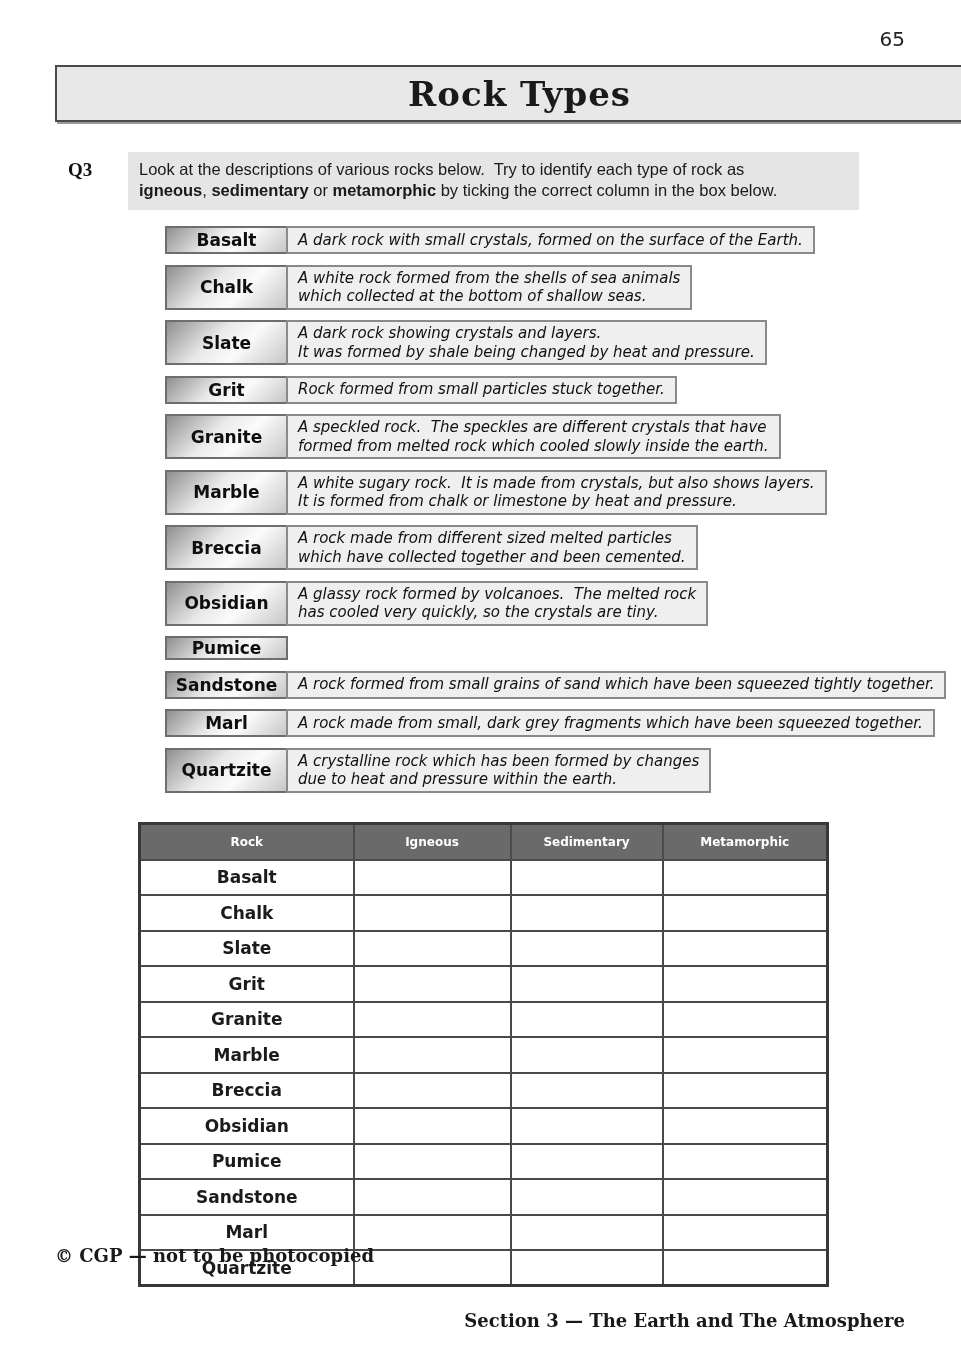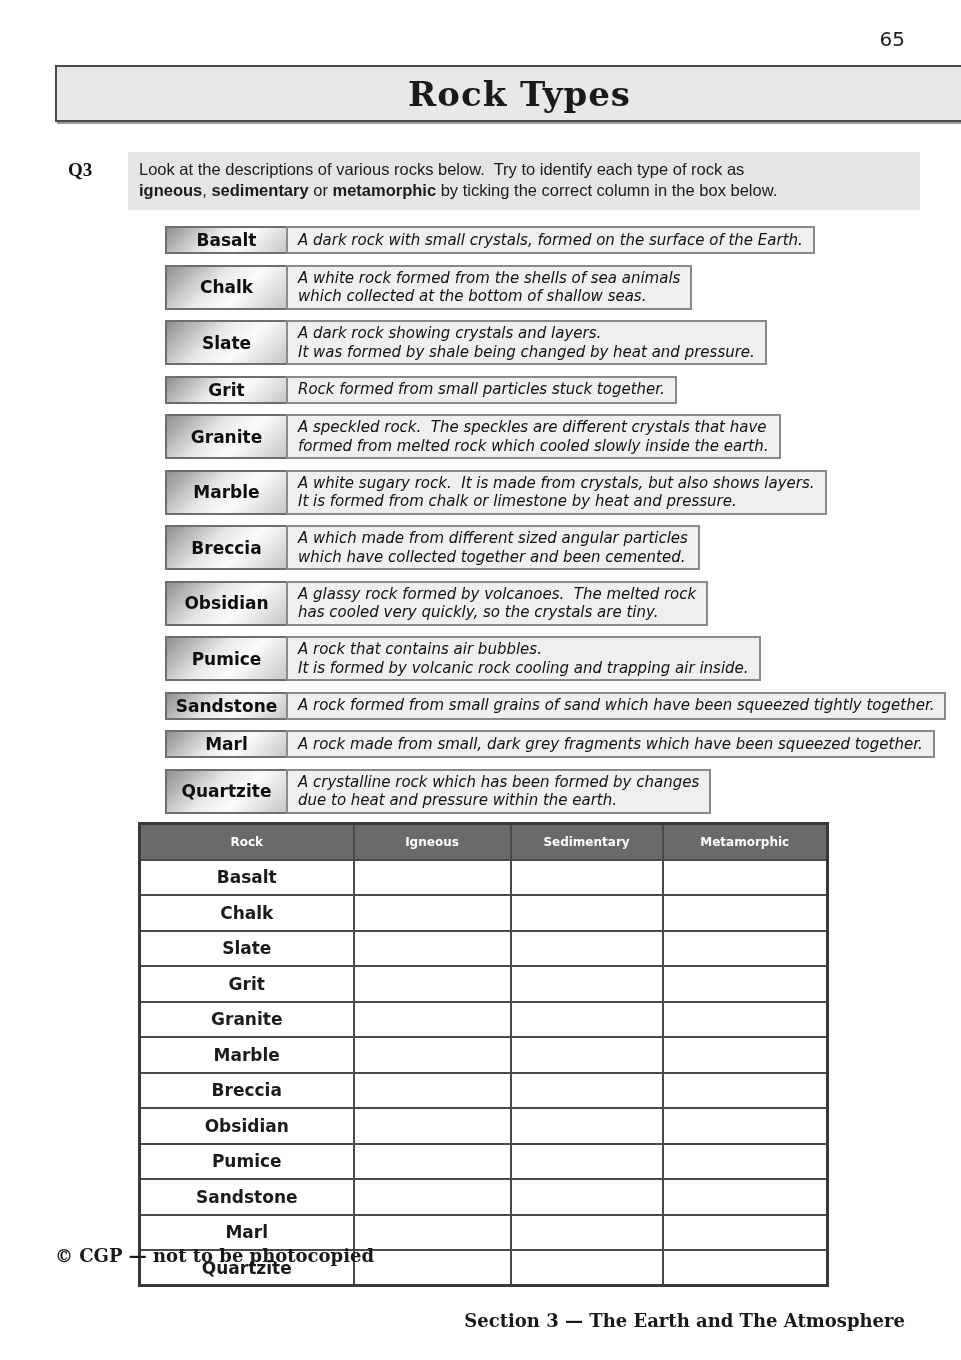"Look at the descriptions of" .instruction-box { width: 792px -> 731px }
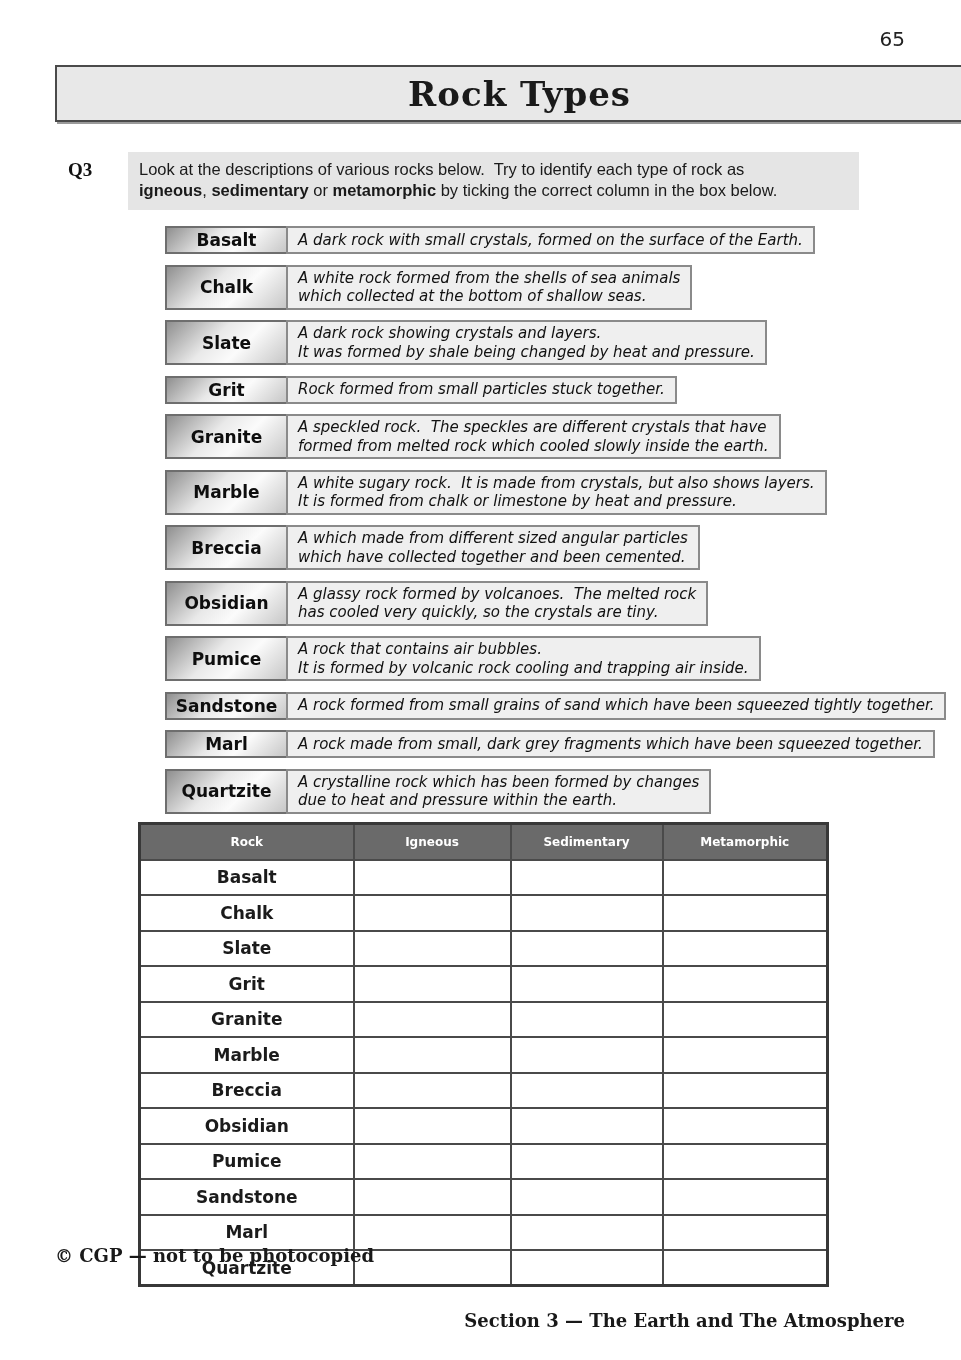"A which made from different" div.desc-line { text: which made from different sized angular -> rock made from different sized melted }
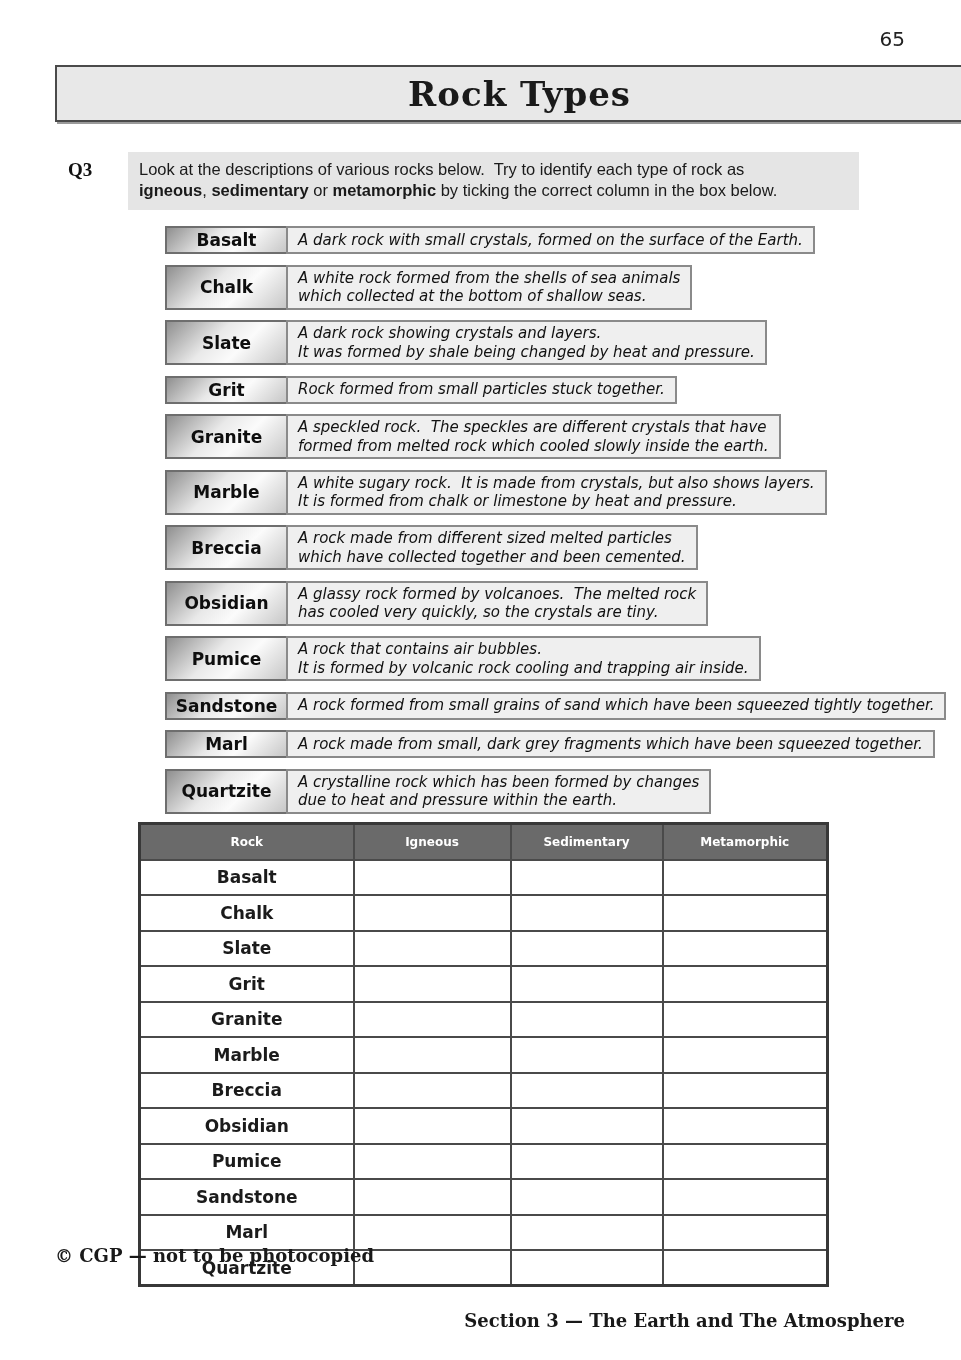"A rock that contains air" div.desc-box { html: <div> <div>A rock that contains air bubbles.</div> <div>It is formed by volcanic rock cooling and trapping air inside.</div> </div> -> none }
